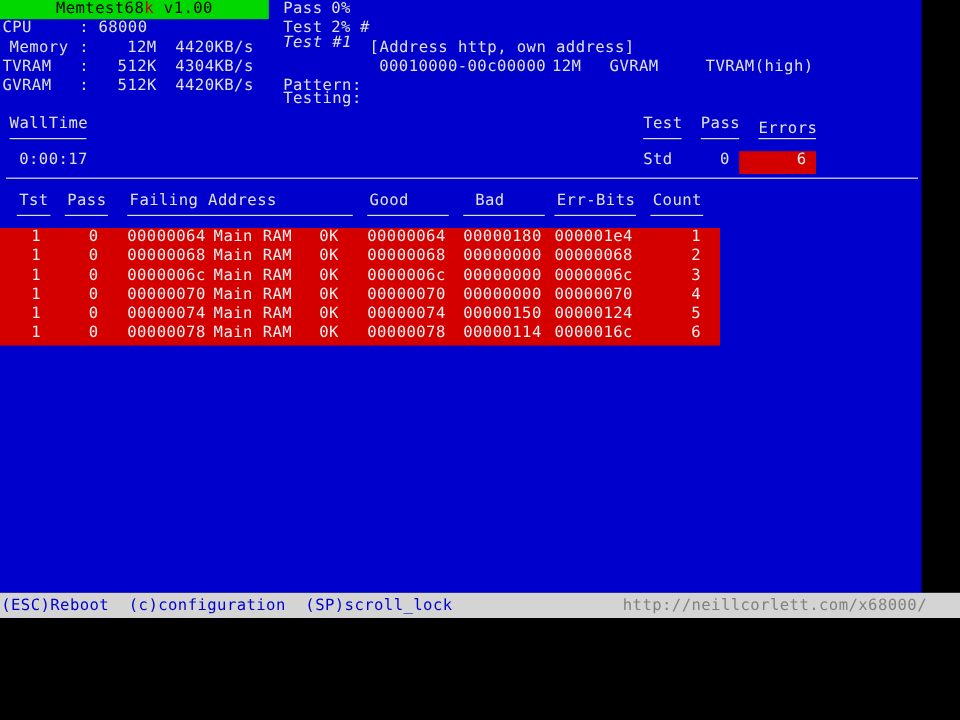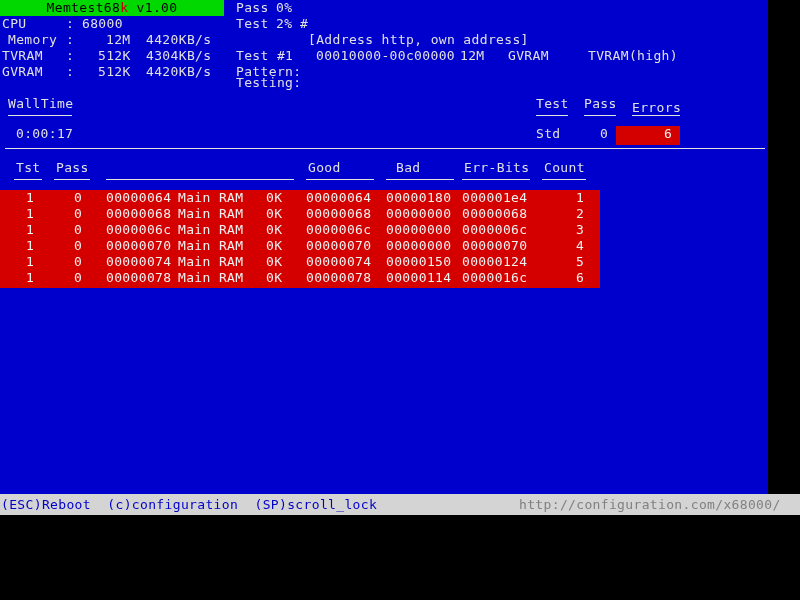"Test #1" div.cell { font-style: none -> italic; top: 48px -> 28px }
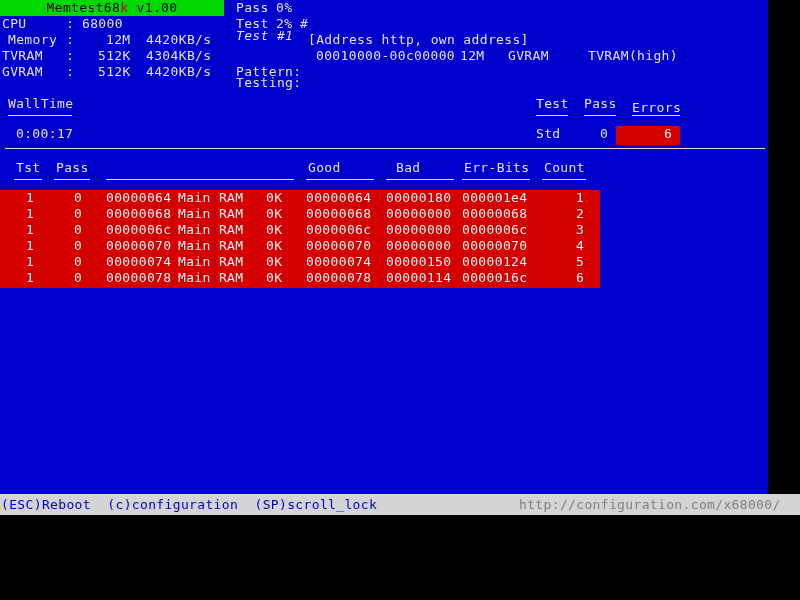"Failing Address" div.cell { html: none -> <div>Failing Address</div> }
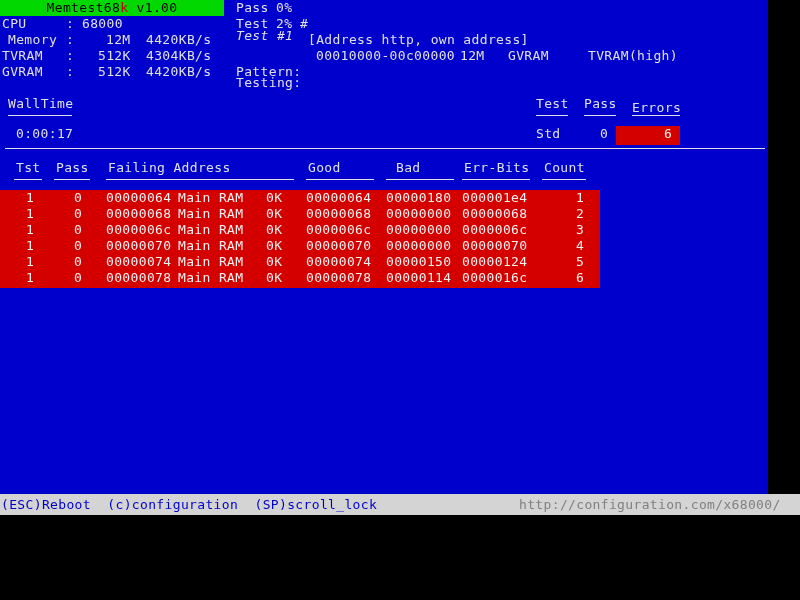"http://configuration.com/x68000/" div.status-url { text: http://configuration.com/x68000/ -> http://neillcorlett.com/x68000/ }
